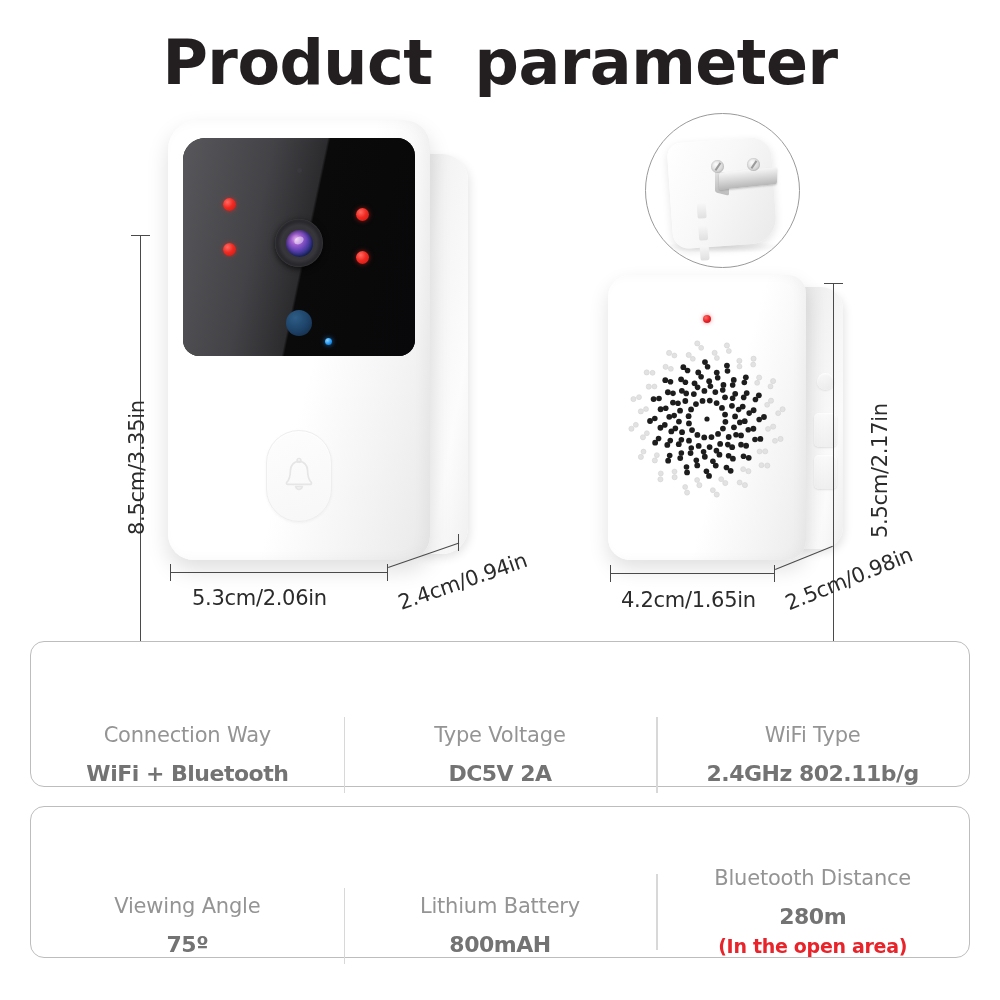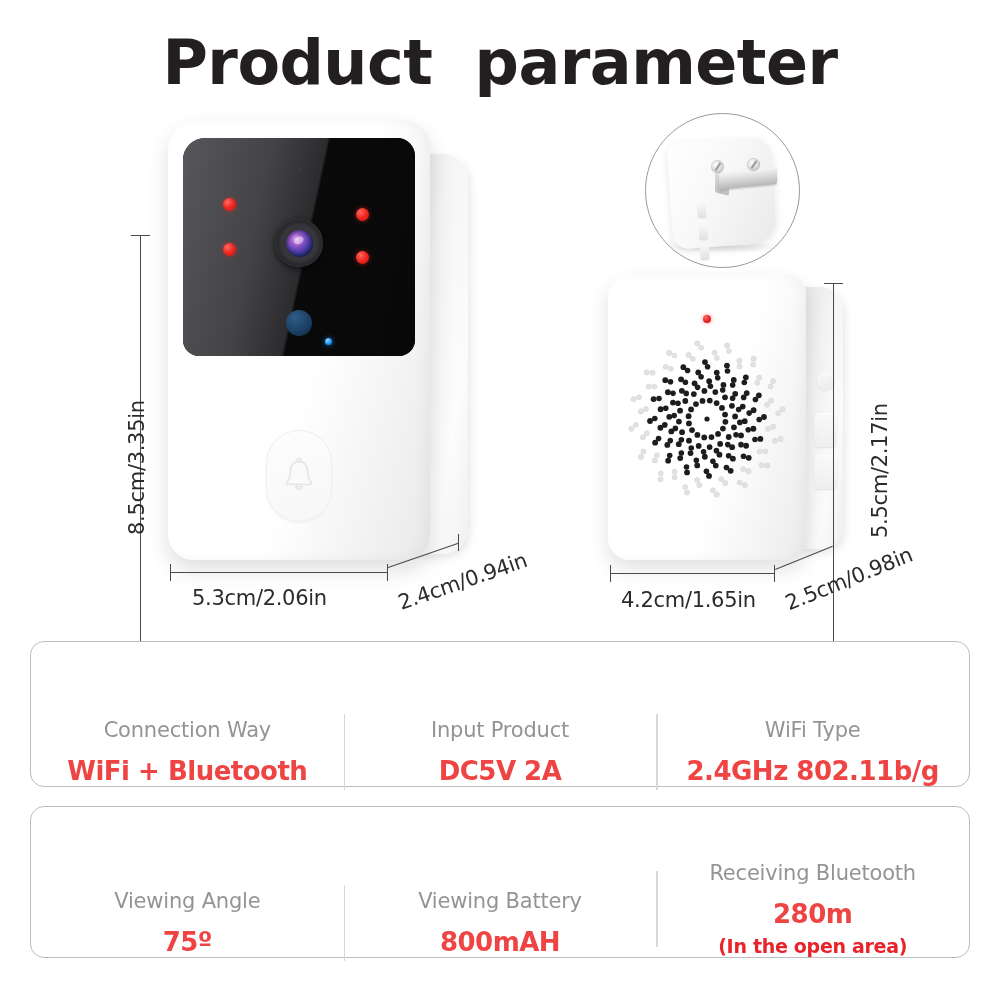"Input Product" div.spec-label { text: Input Product -> Type Voltage }
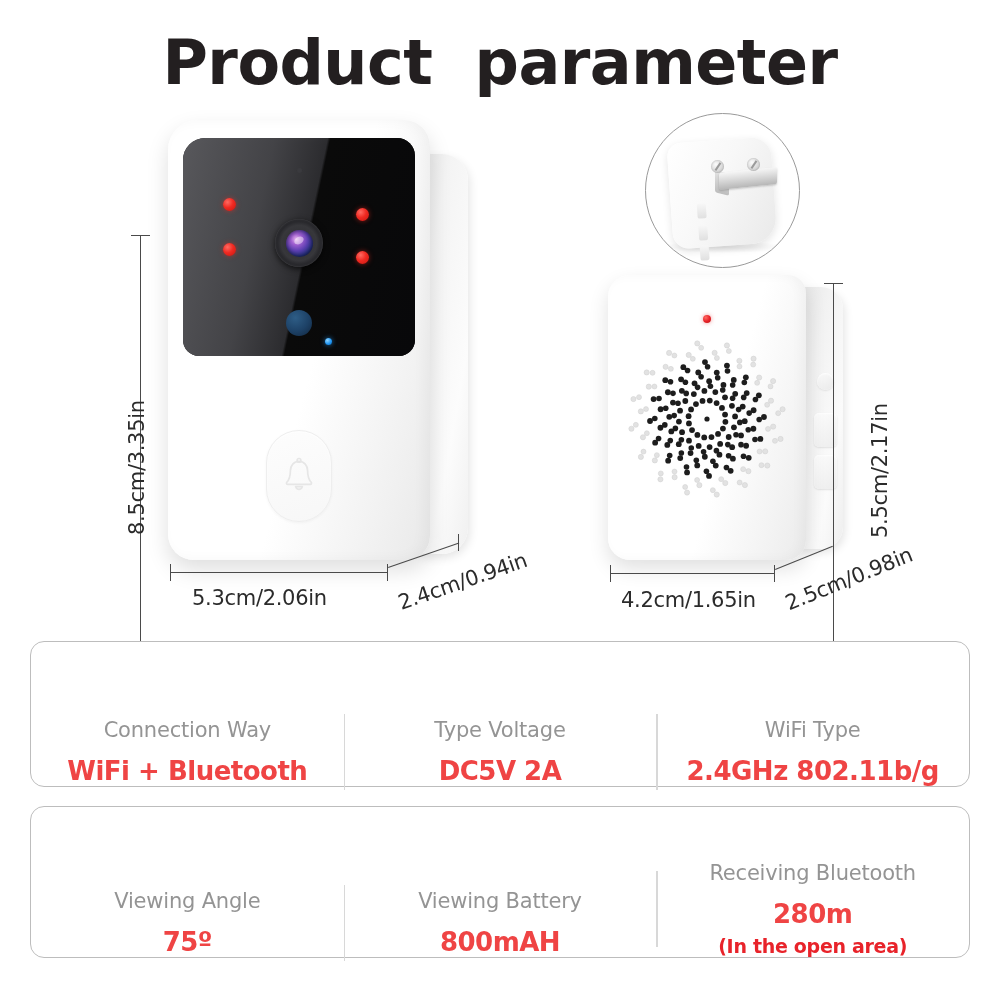"WiFi + Bluetooth" .spec-value { color: #ef4444 -> #737373; font-size: 26px -> 22px }
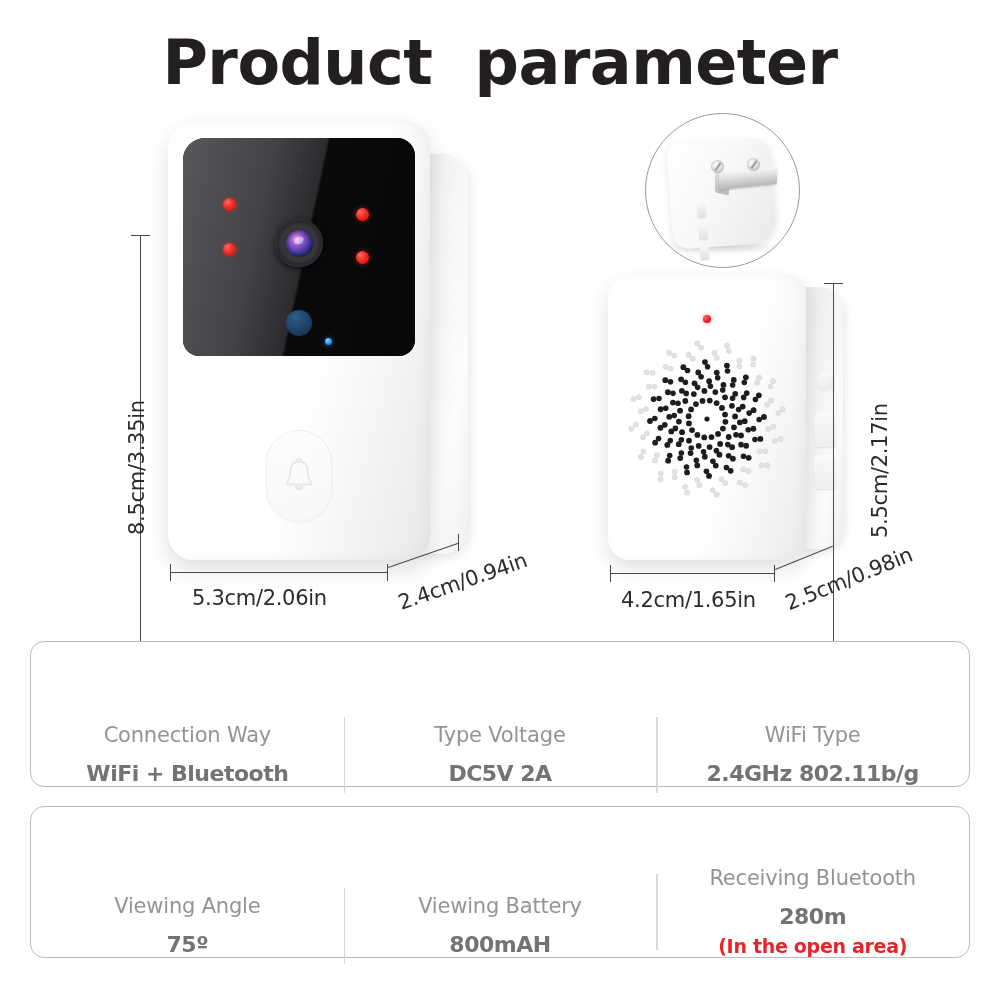"Receiving Bluetooth" div.spec-label { text: Receiving Bluetooth -> Bluetooth Distance }
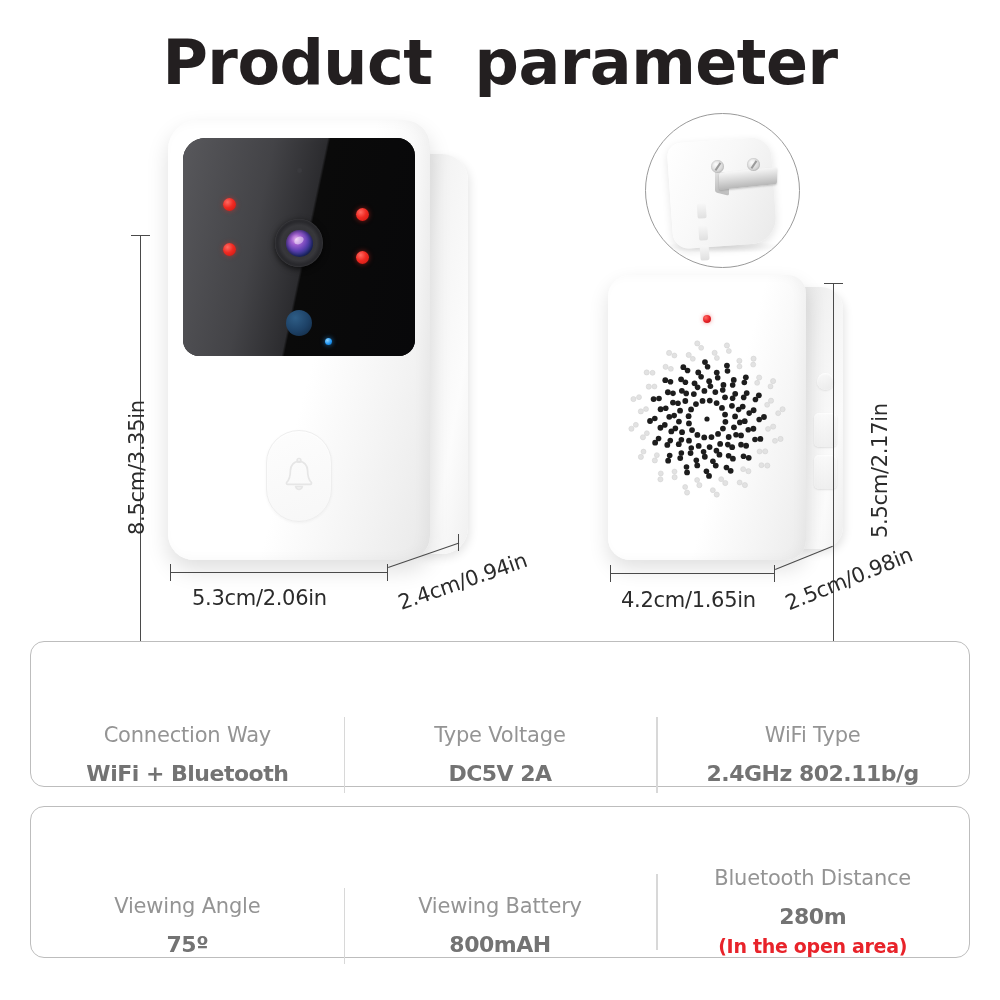"Viewing Battery" div.spec-label { text: Viewing -> Lithium }
